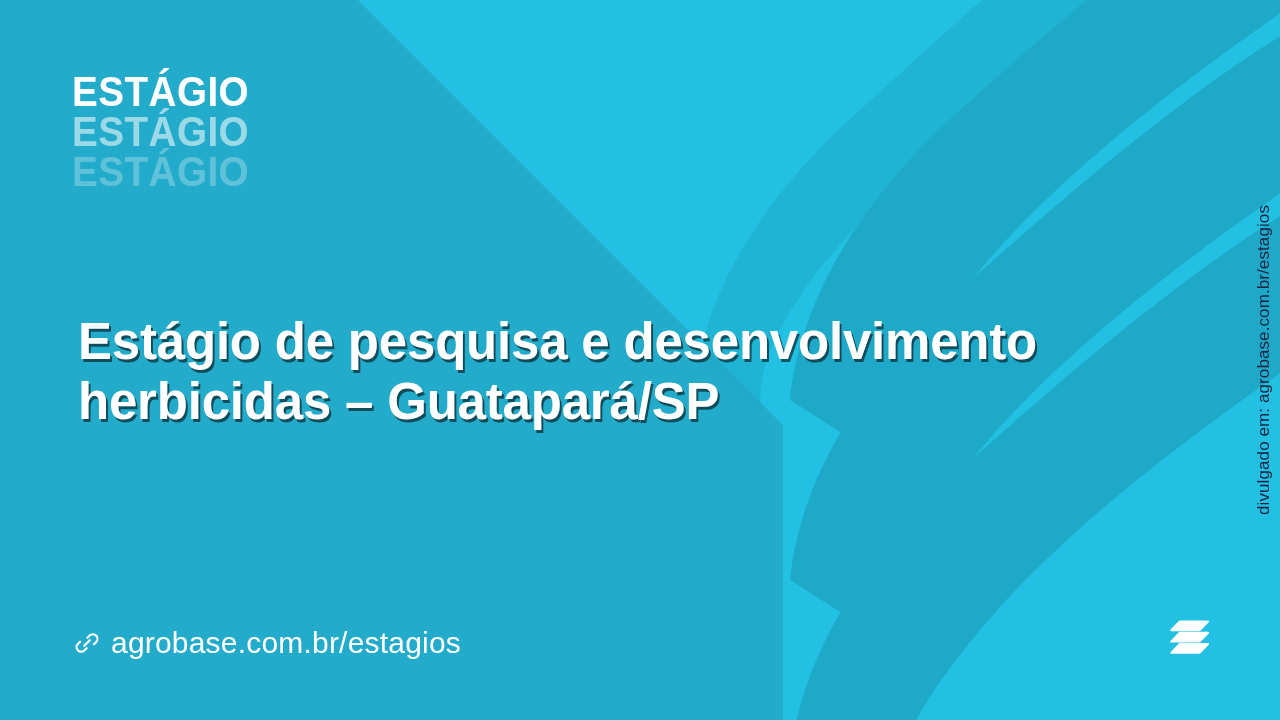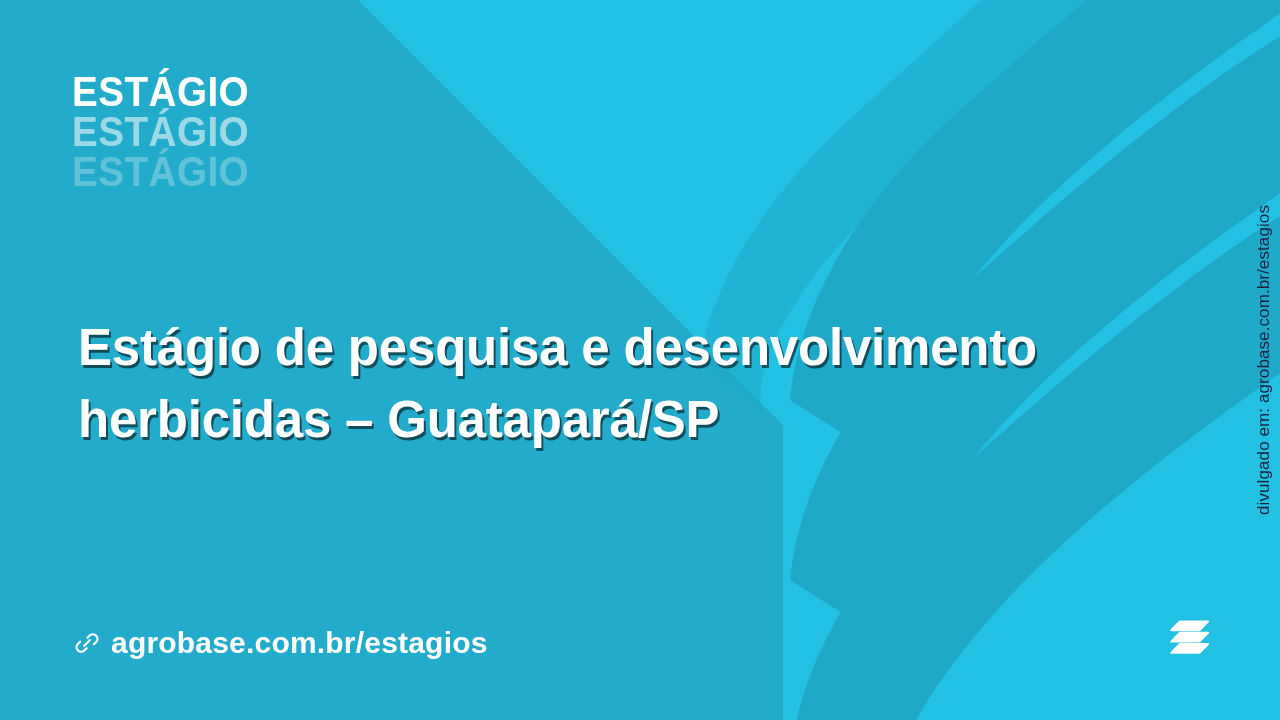"Estágio de pesquisa e desenvolvimento" #main-title { line-height: 72px -> 60px }
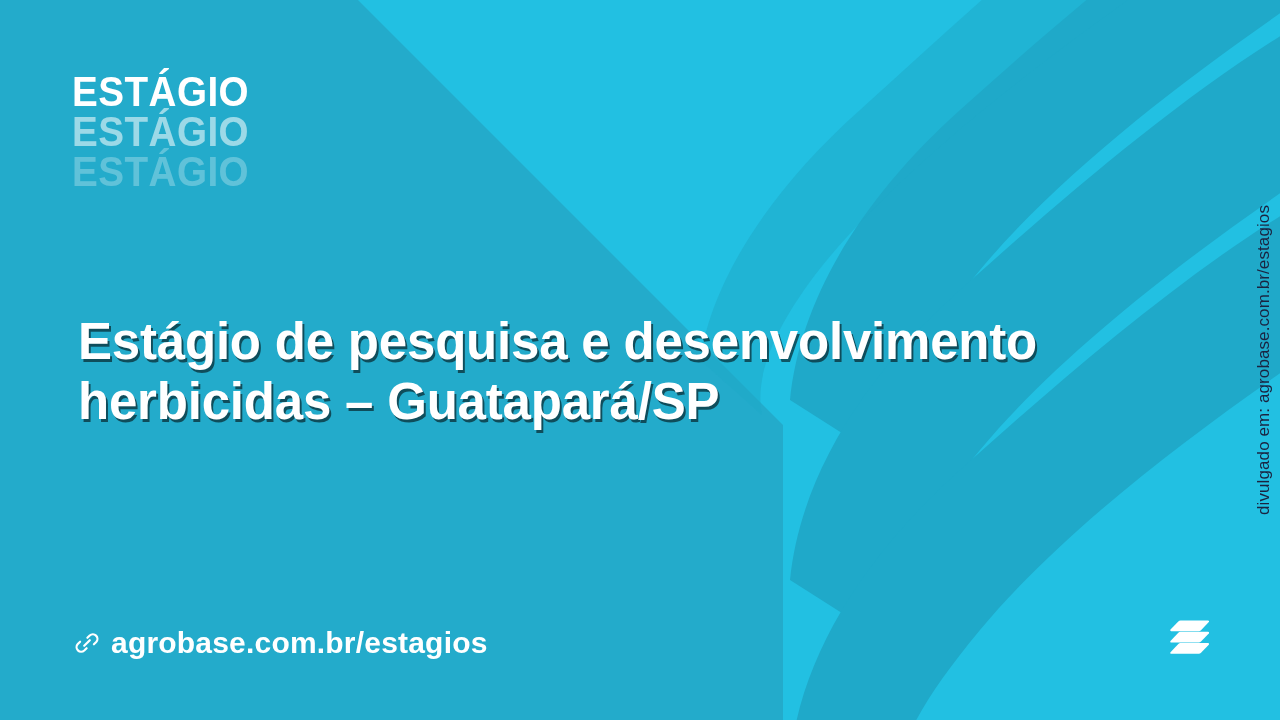"agrobase.com.br/estagios" #footer-link-text { font-weight: 700 -> 400 }
